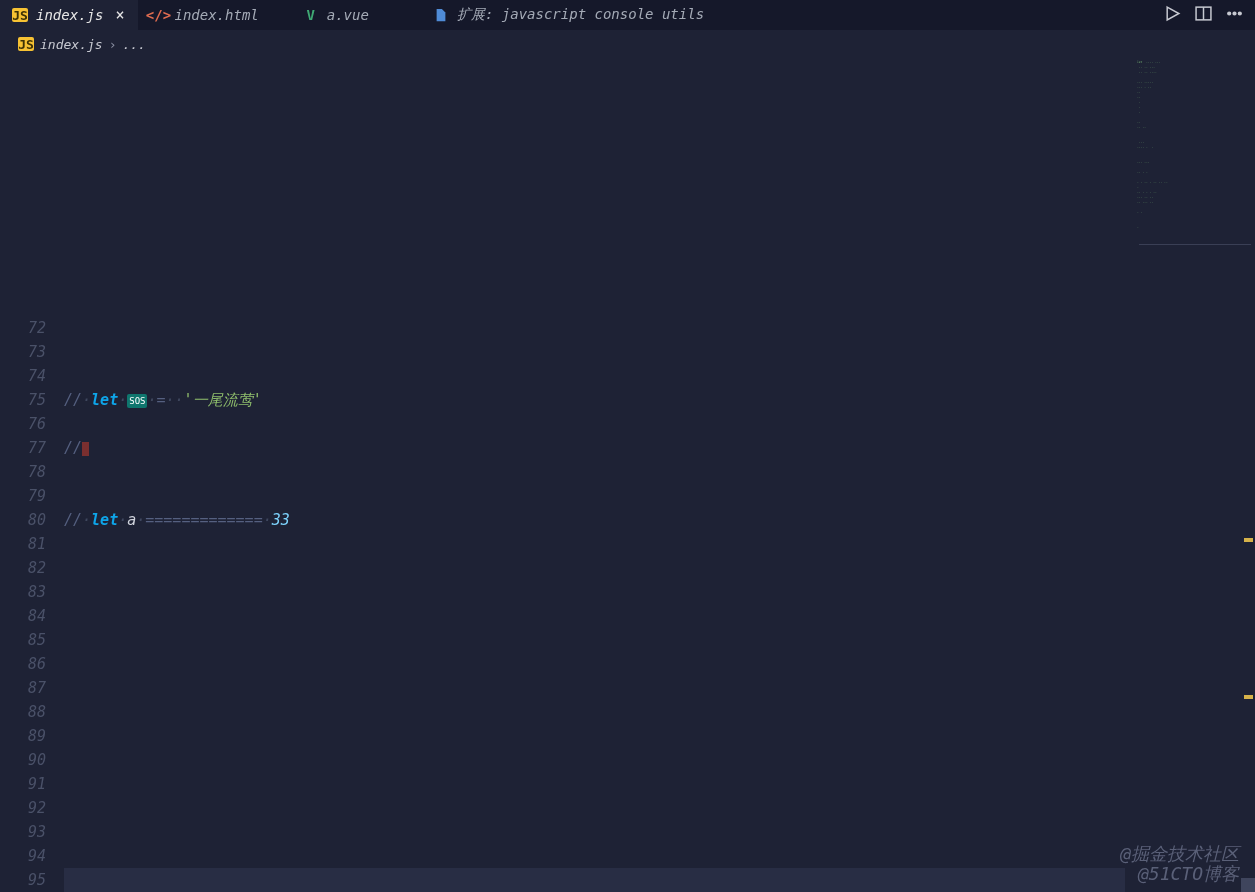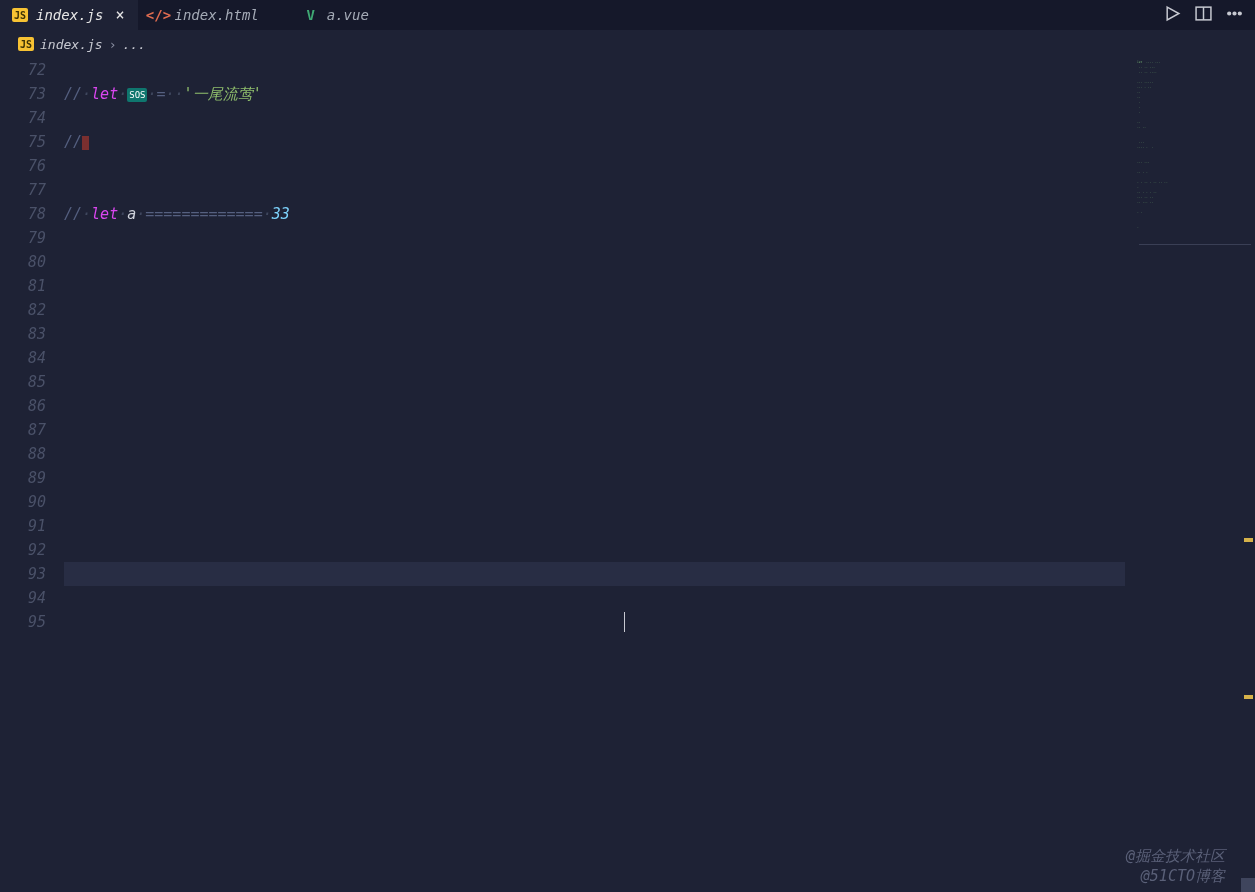"JS" .ico-js { font-size: 10px -> 13px }
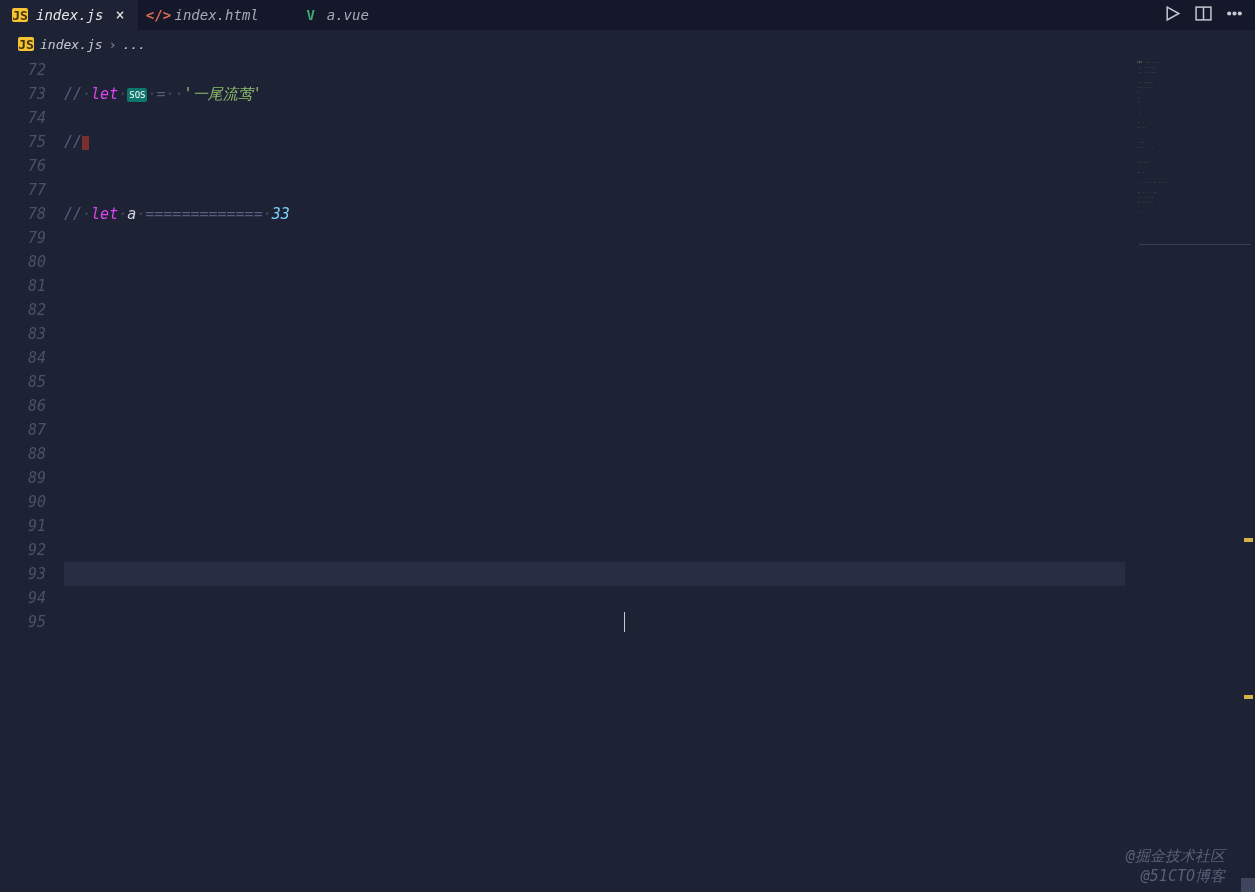"扩展: javascript console utils" div.tab { html: none -> <div> <span> <svg> <path></path> </svg> </span> <span>扩展: javascript console utils</span> </div> }
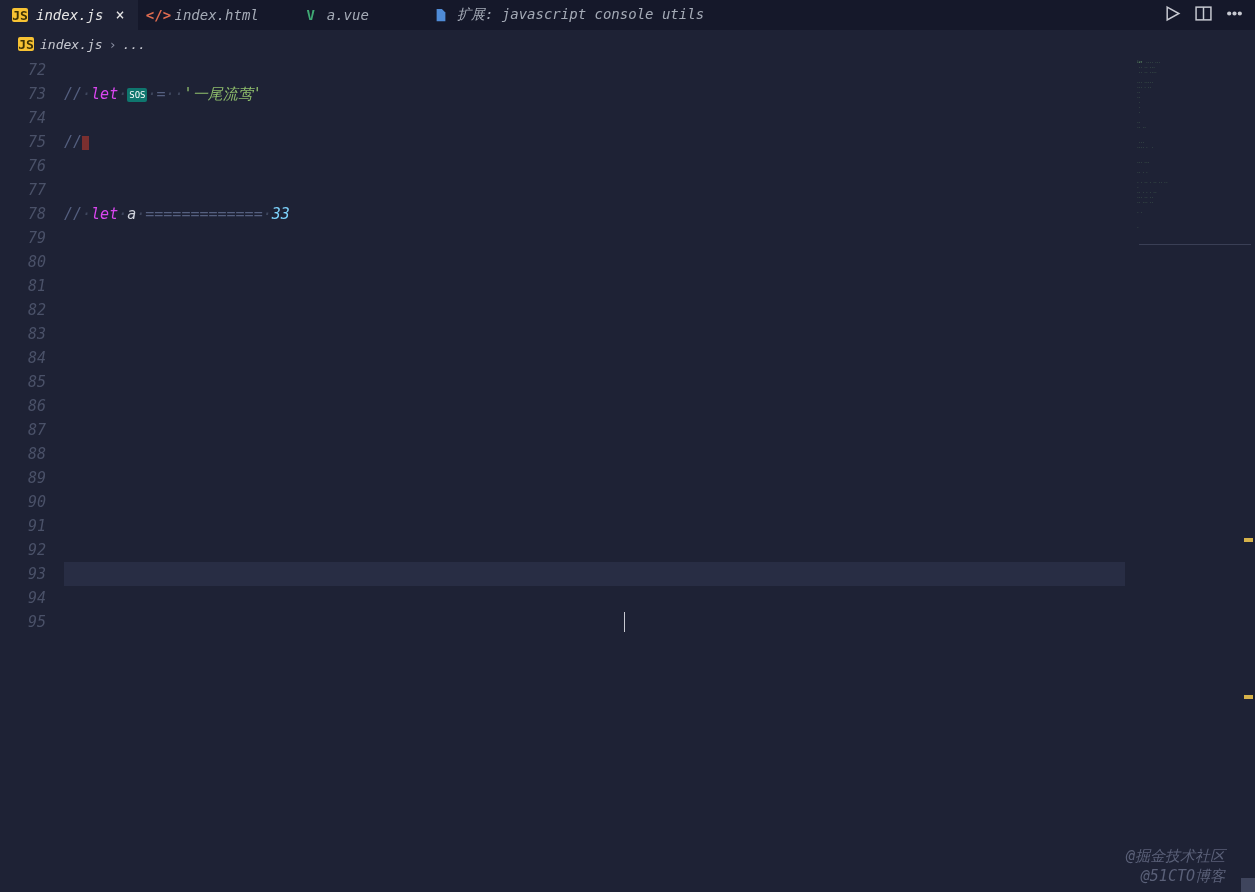"72" .editor { align-items: none -> flex-end }
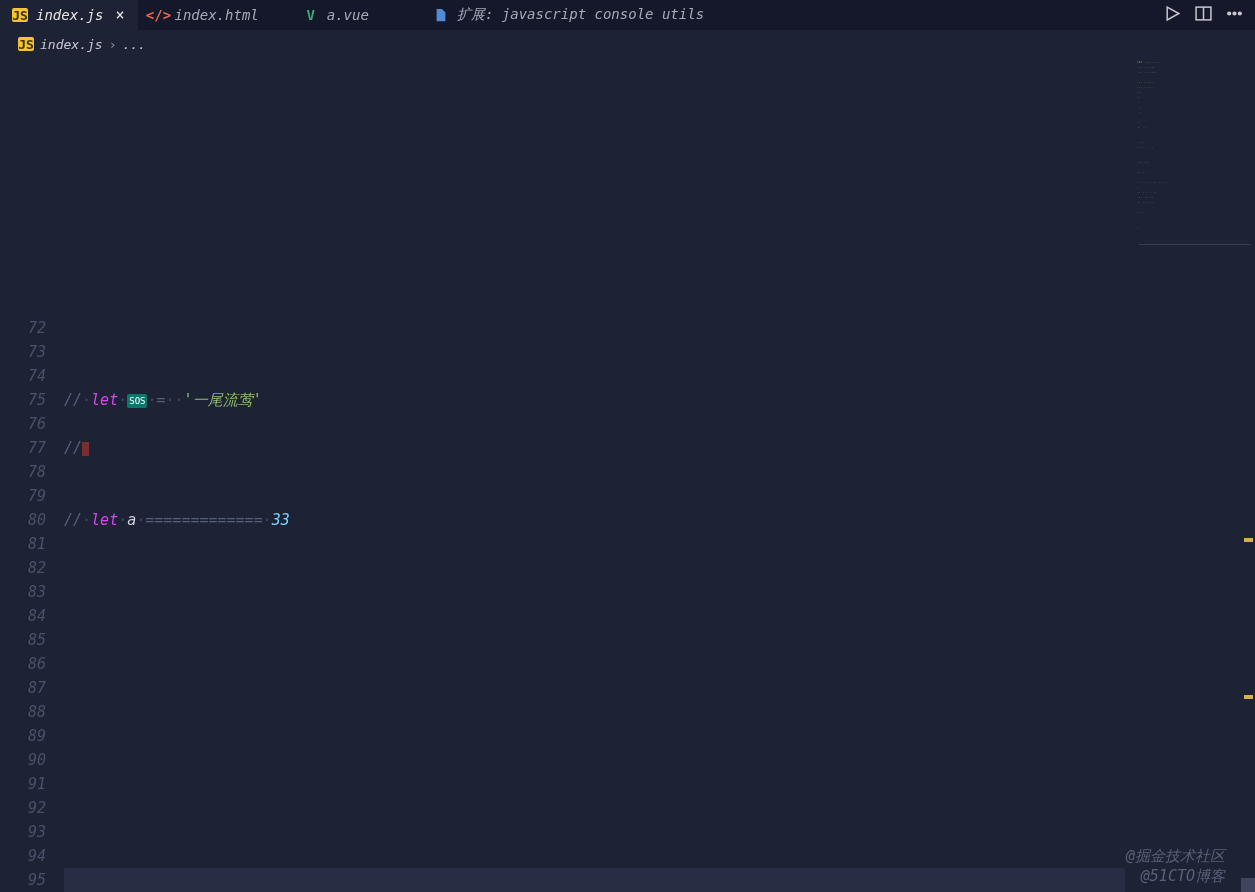"let" .tok-keyword { color: #d946ef -> #0ea5e9; font-weight: none -> bold }
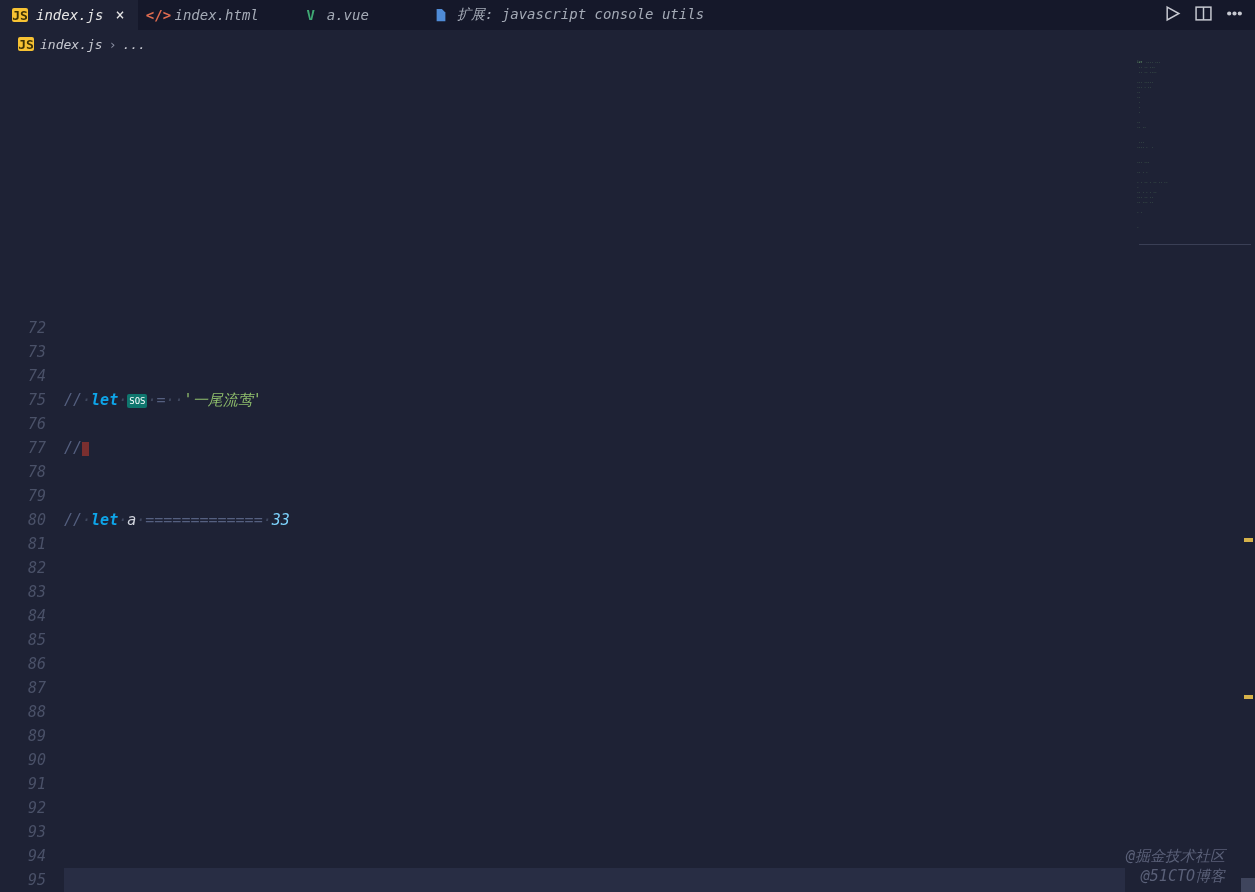"@掘金技术社区" .wm { font-size: 15px -> 18px; right: 30px -> 16px }
